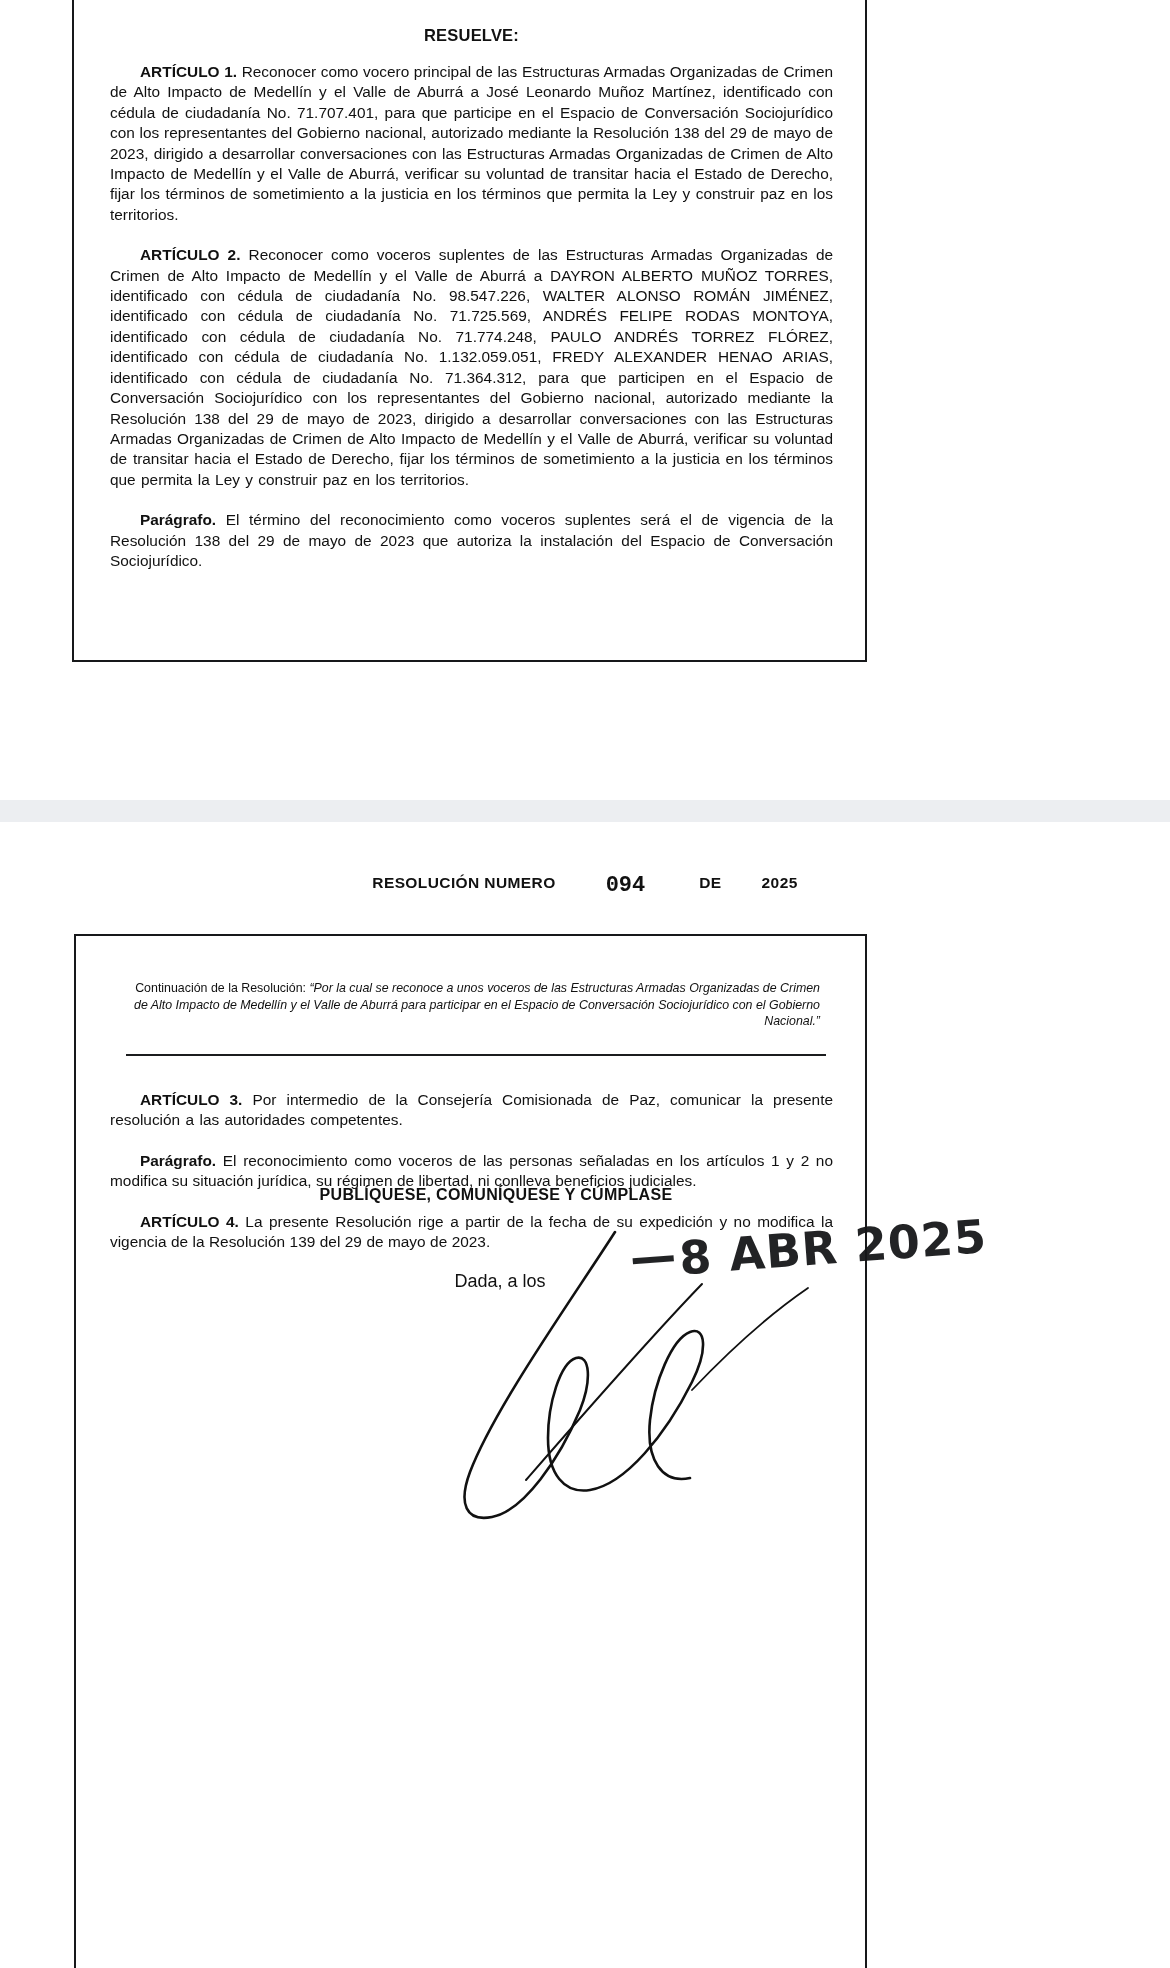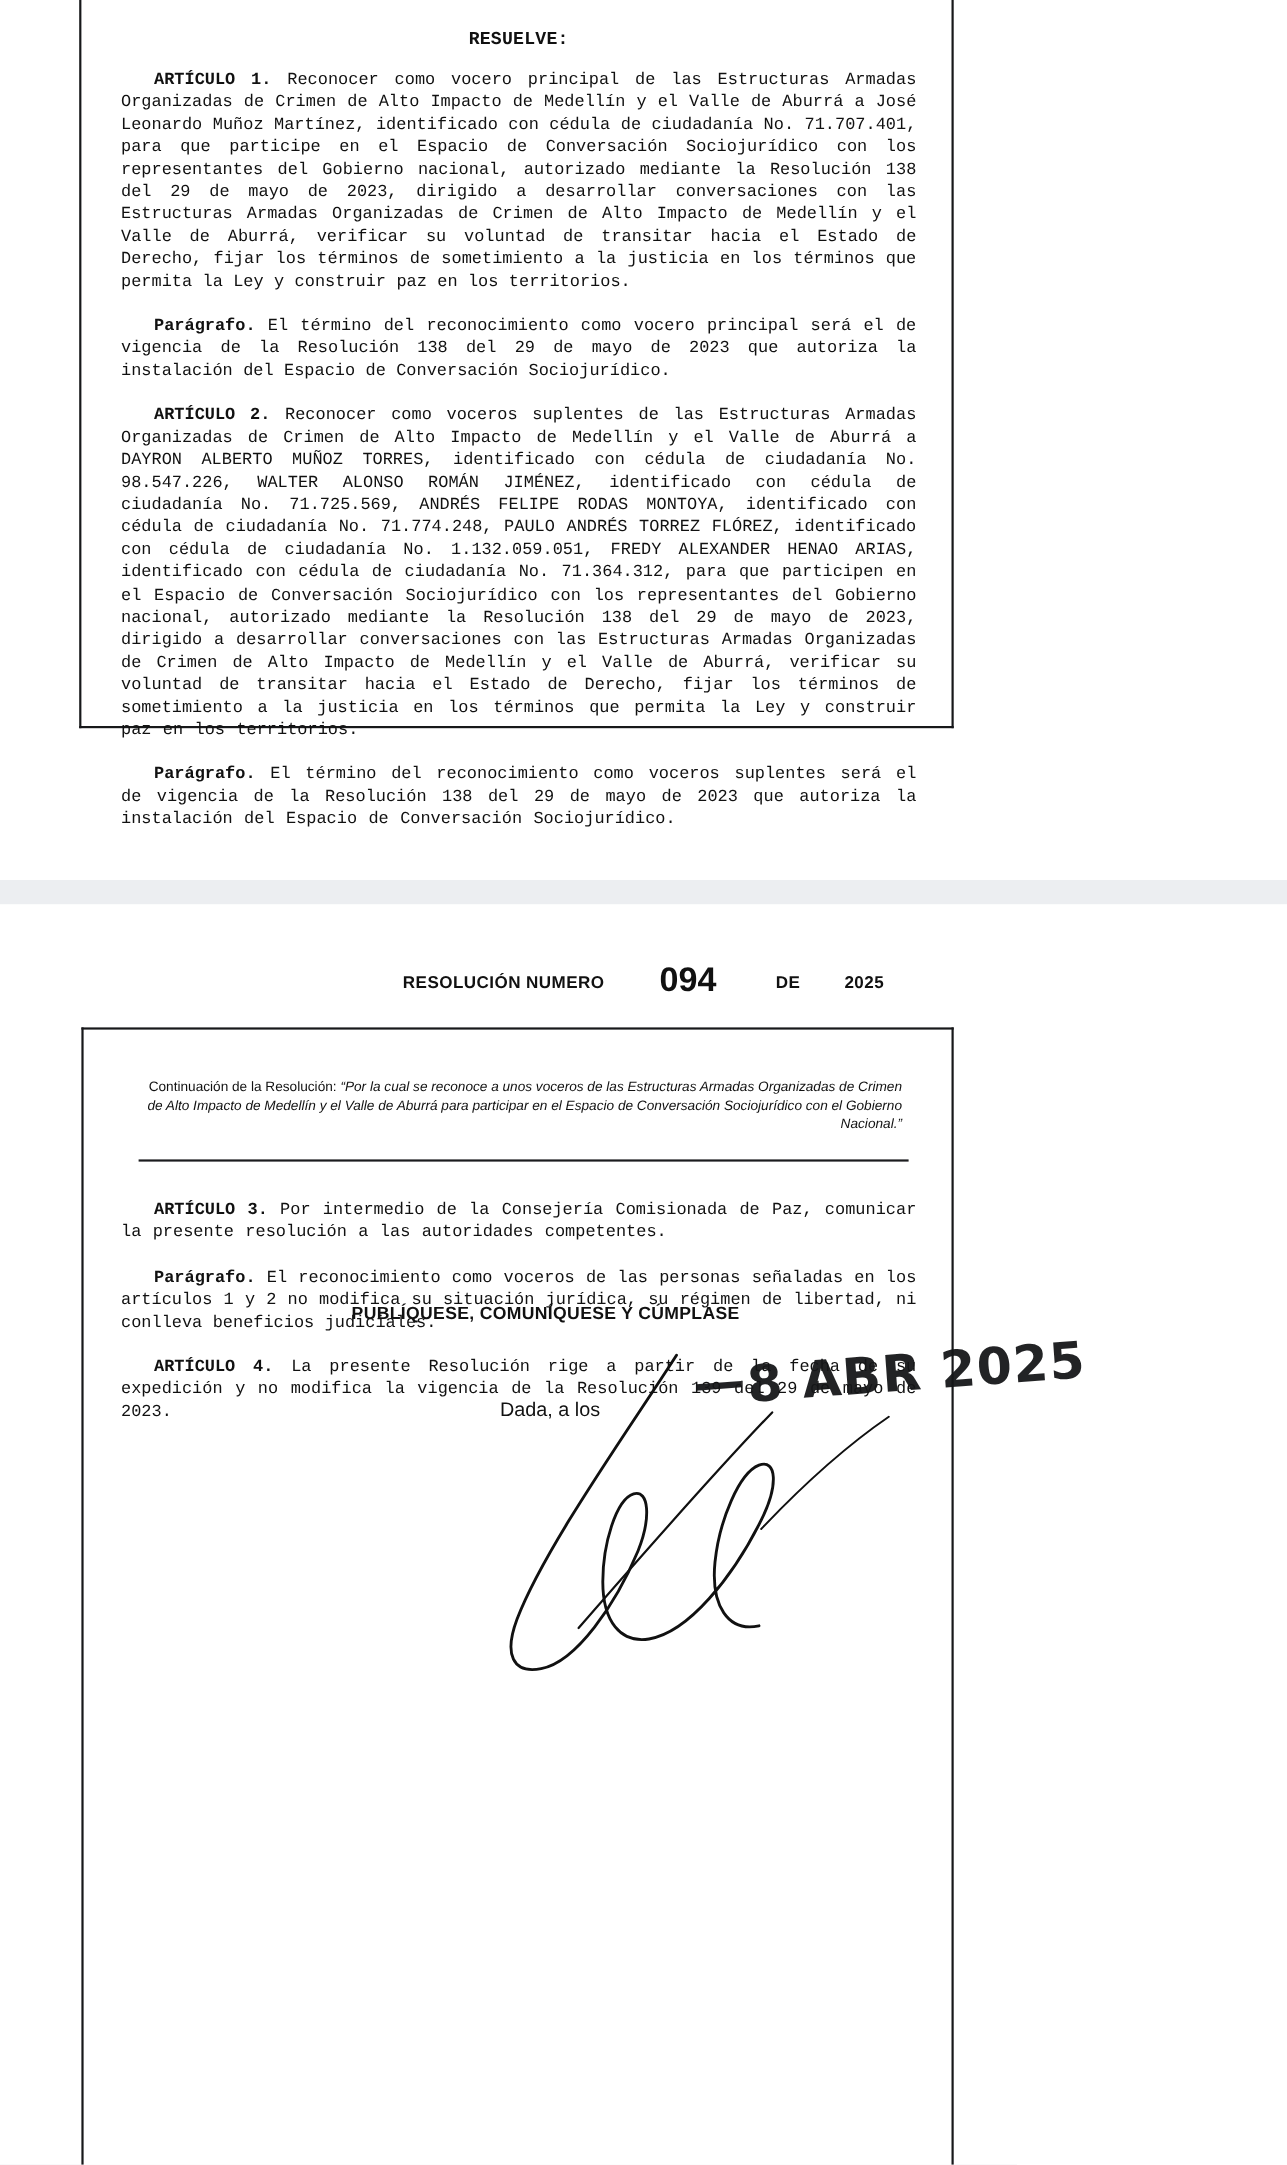"RESUELVE:" .body-col { font-family: Liberation Mono, monospace -> none }
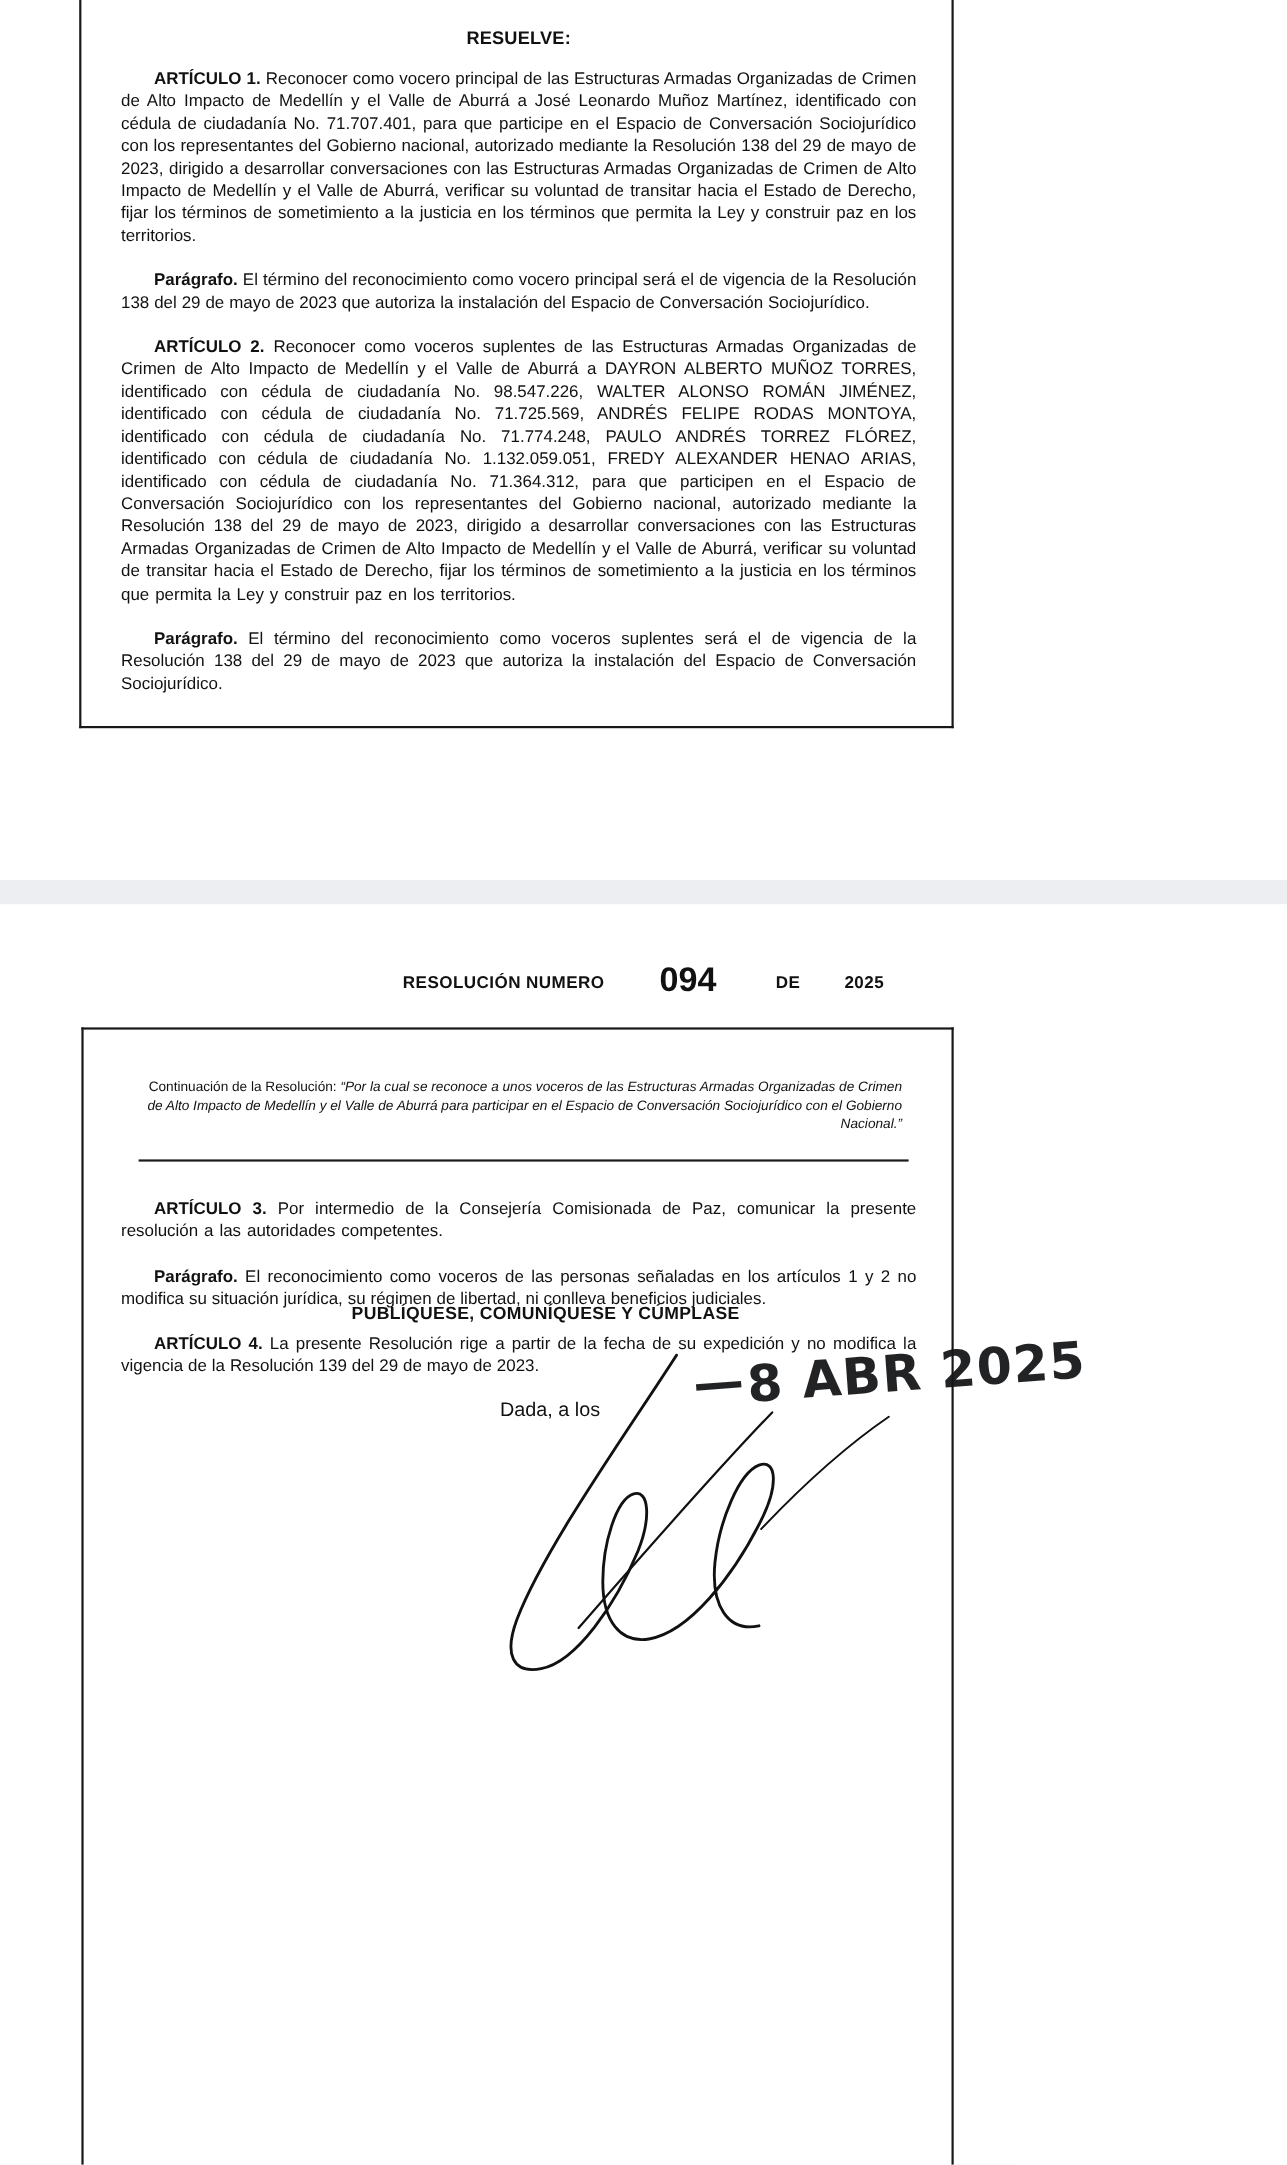"Parágrafo. El término del reconocimiento como vocero" p.art { html: <p> <b>Parágrafo.</b><span> El término del reconocimiento como vocero principal será el de vigencia de la Resolución 138 del 29 de mayo de 2023 que autoriza la instalación del Espacio de Conversación Sociojurídico.</span> </p> -> none }
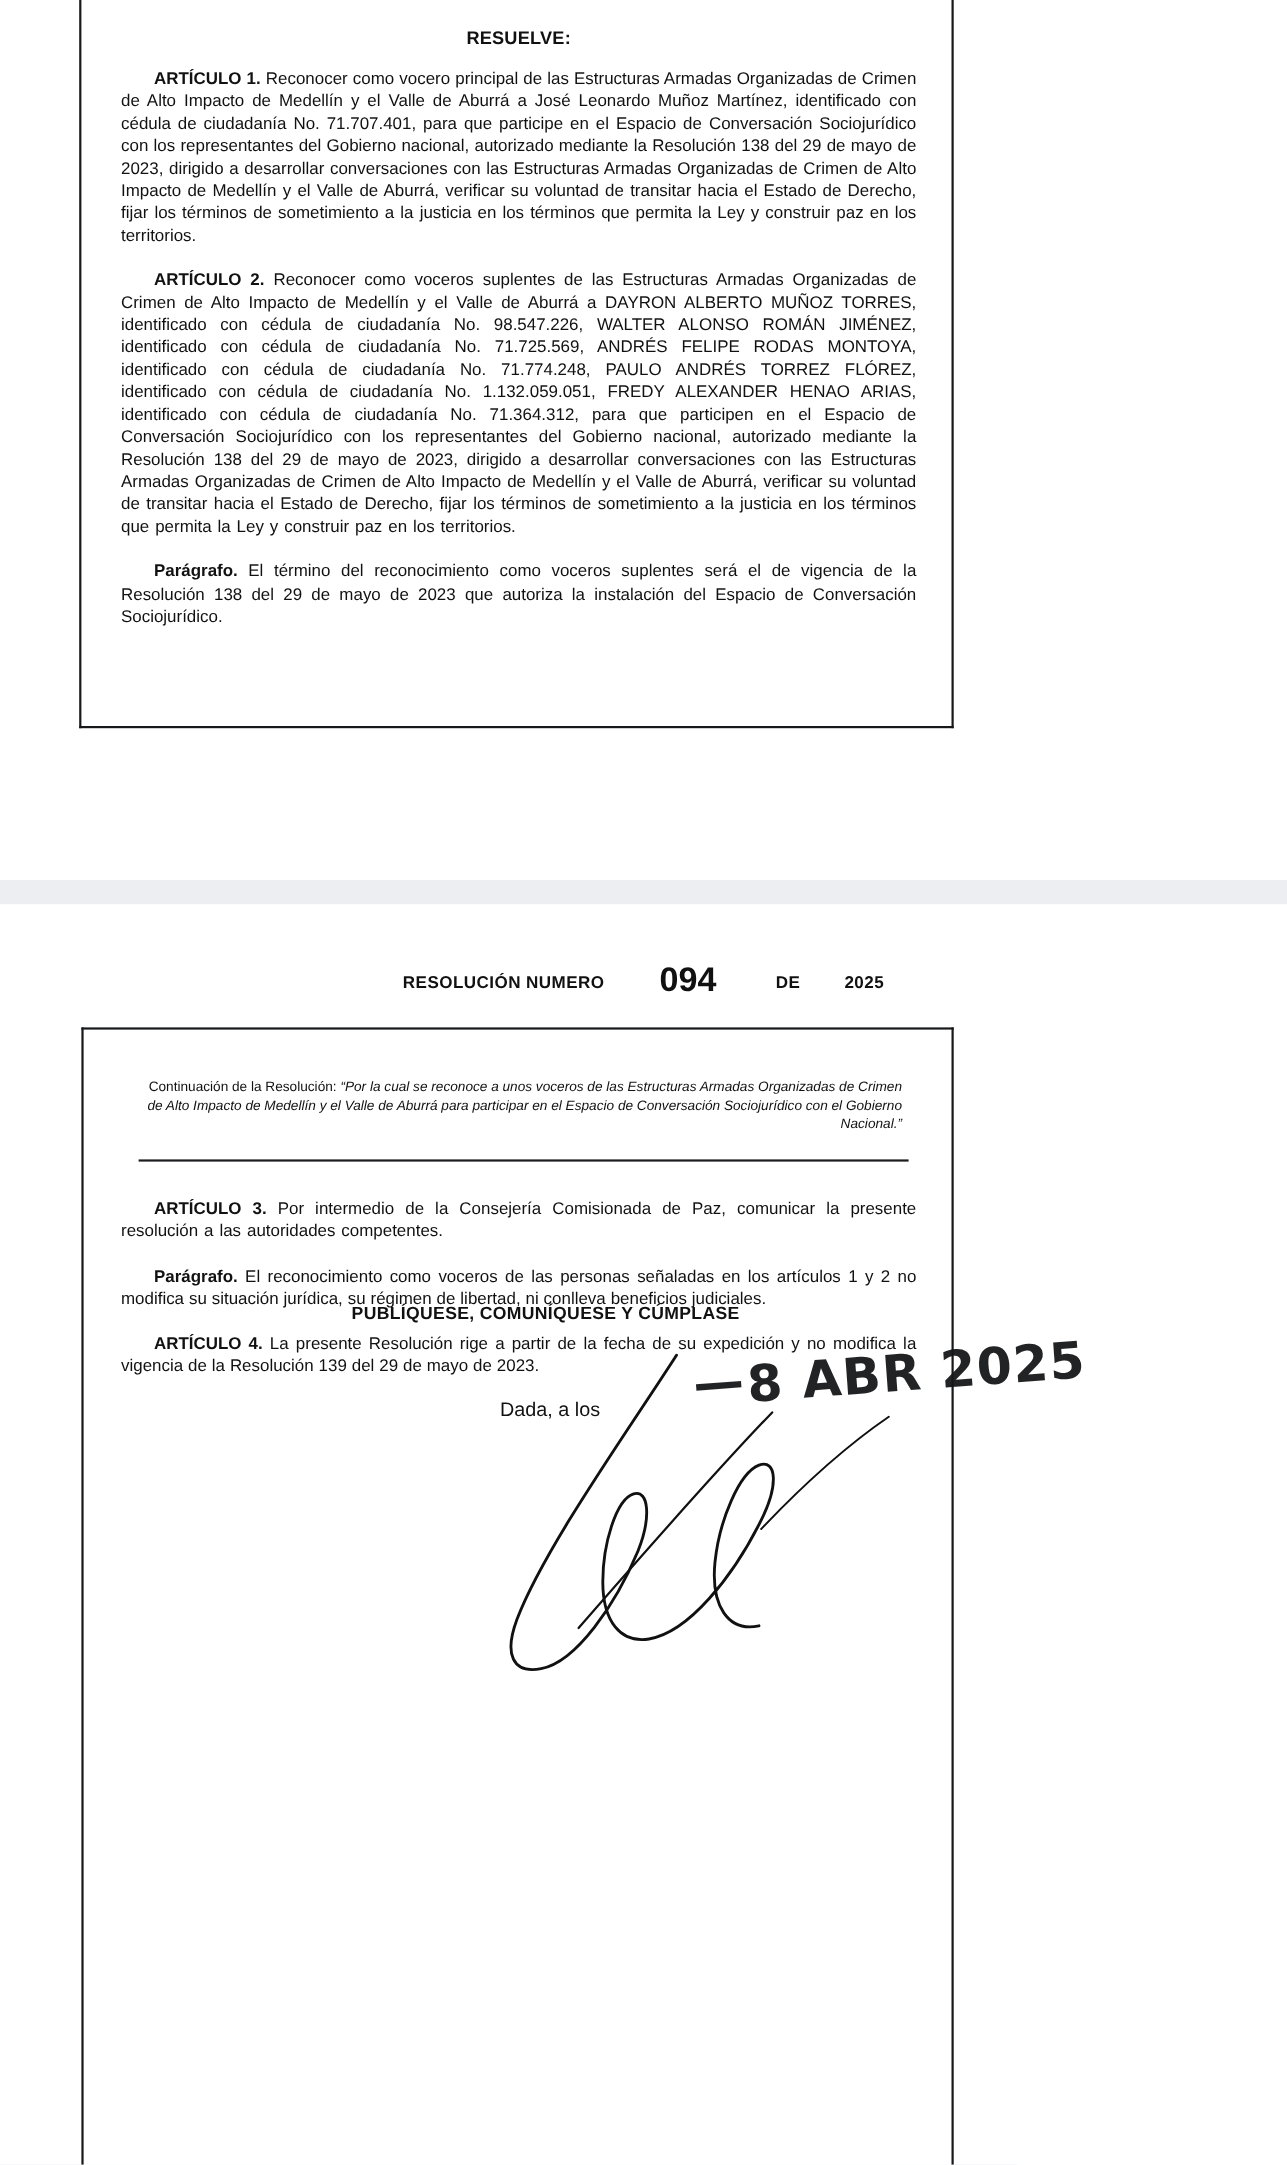"094" .res-header .num { font-family: Liberation Sans, sans-serif -> Liberation Mono, monospace; font-size: 31px -> 22px }
